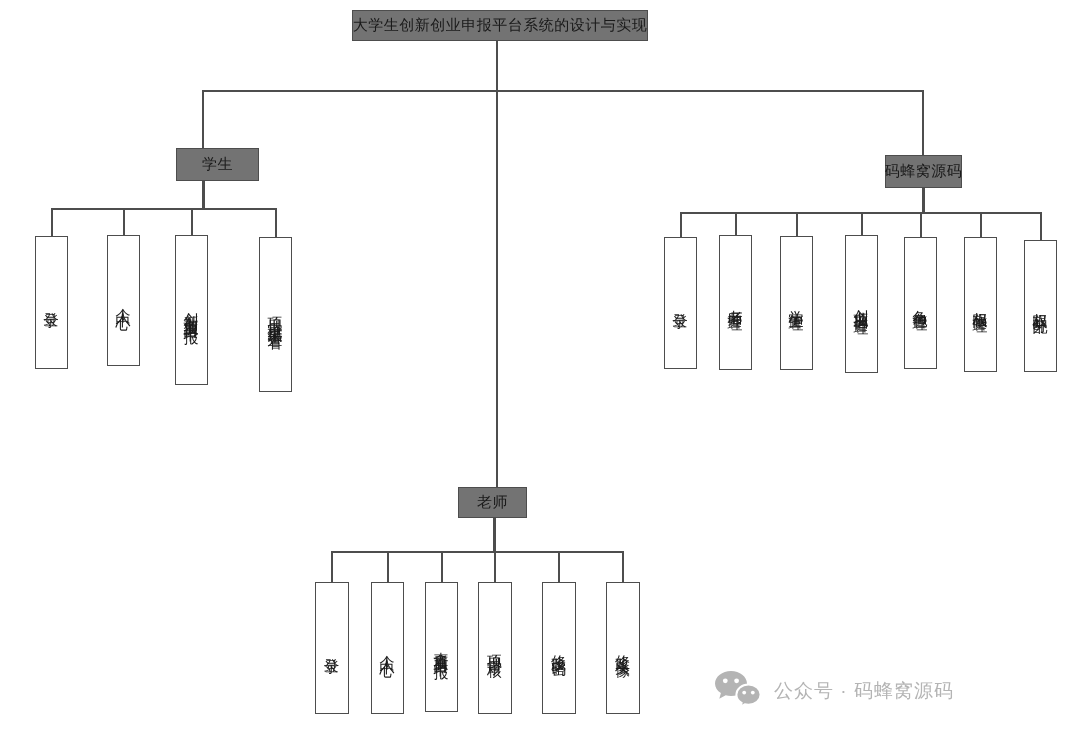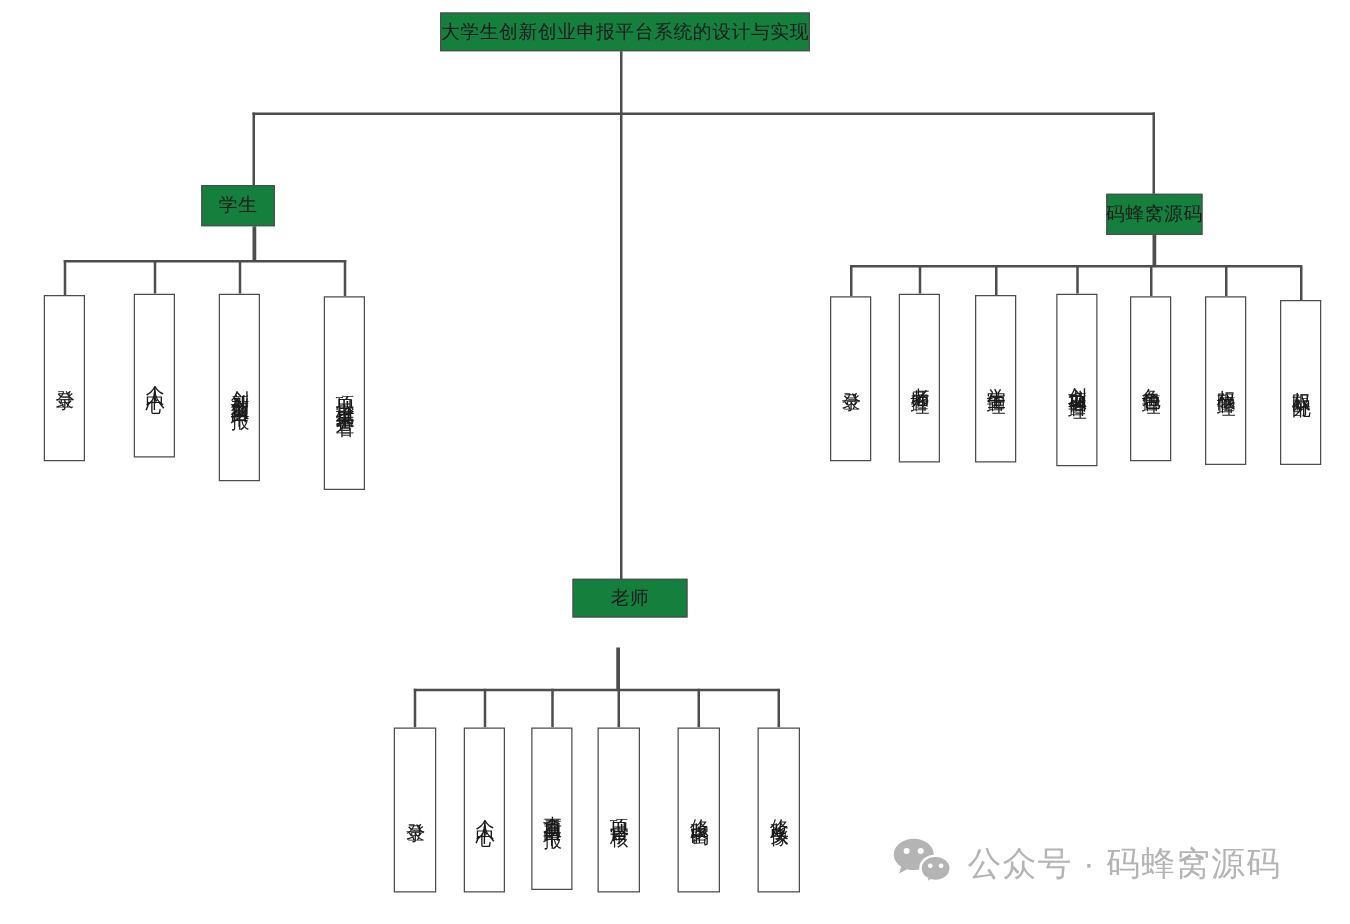"大学生创新创业申报平台系统的设计与实现" .hbox { background: #15803d -> #737373 }
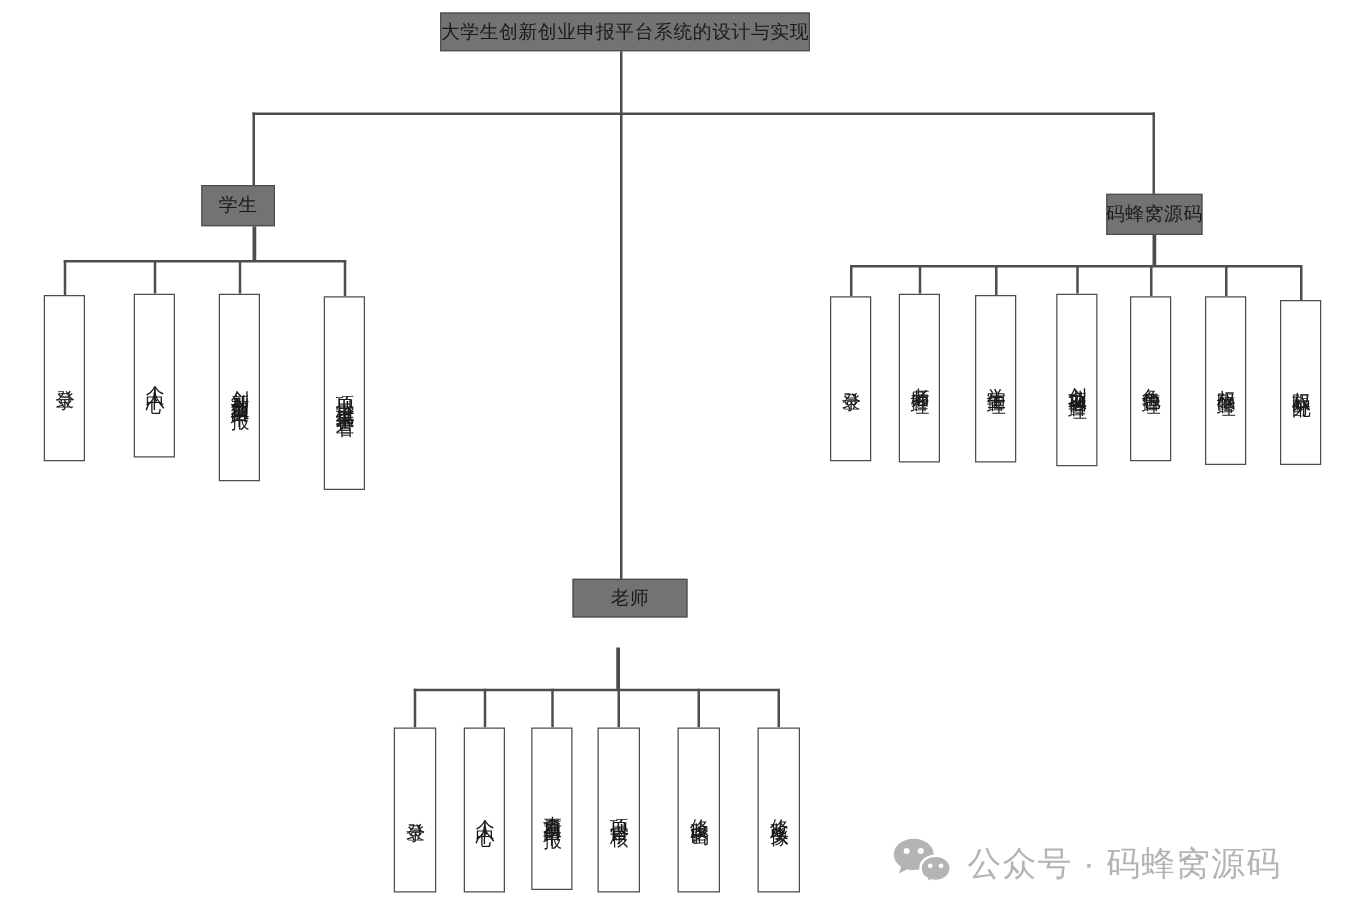"学生" div.hbox { left: 161px -> 176px; width: 59px -> 83px }
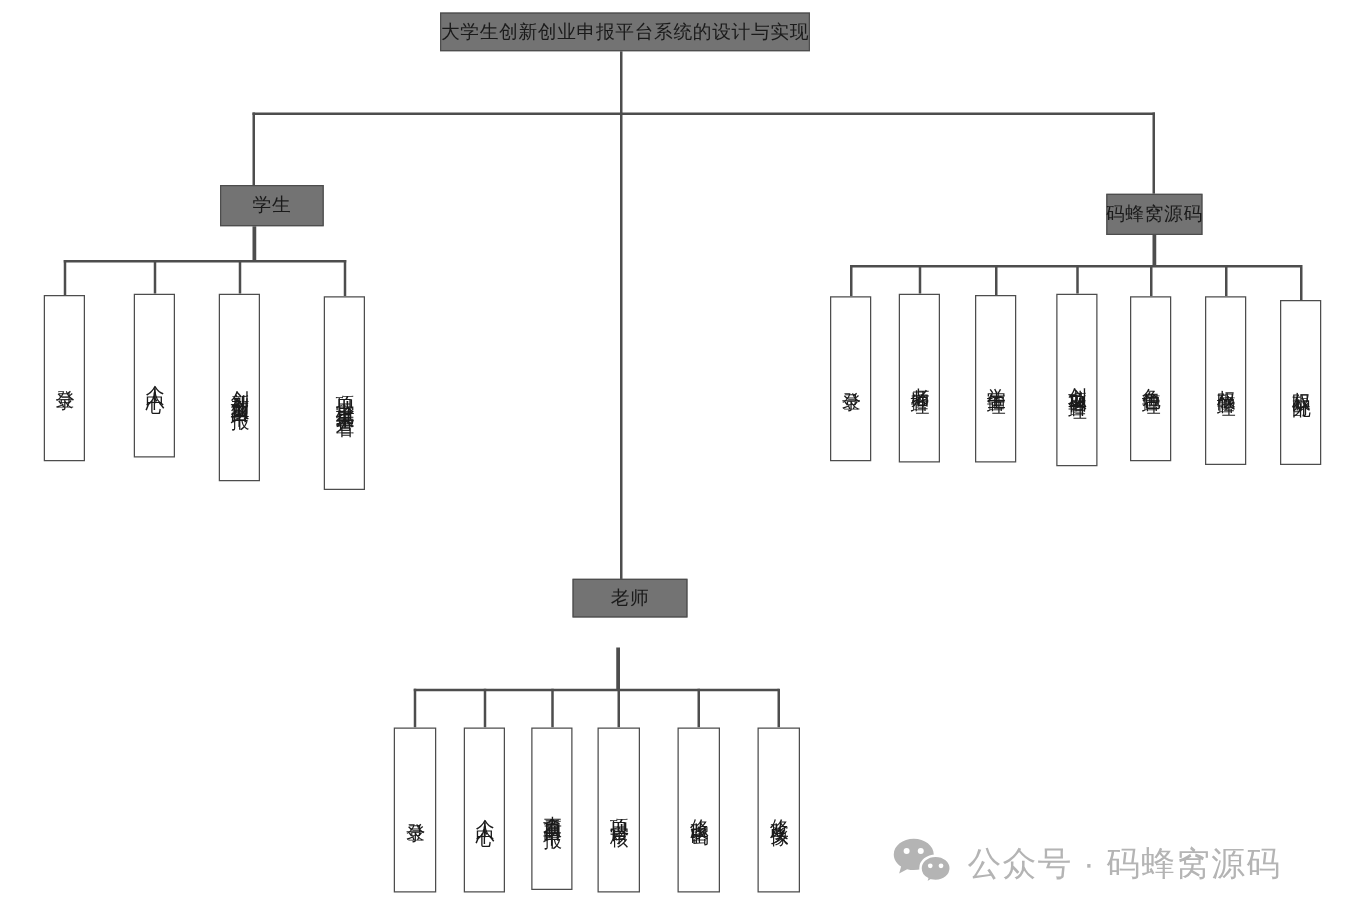"老师" div.hbox { top: 463px -> 487px; width: 92px -> 69px }
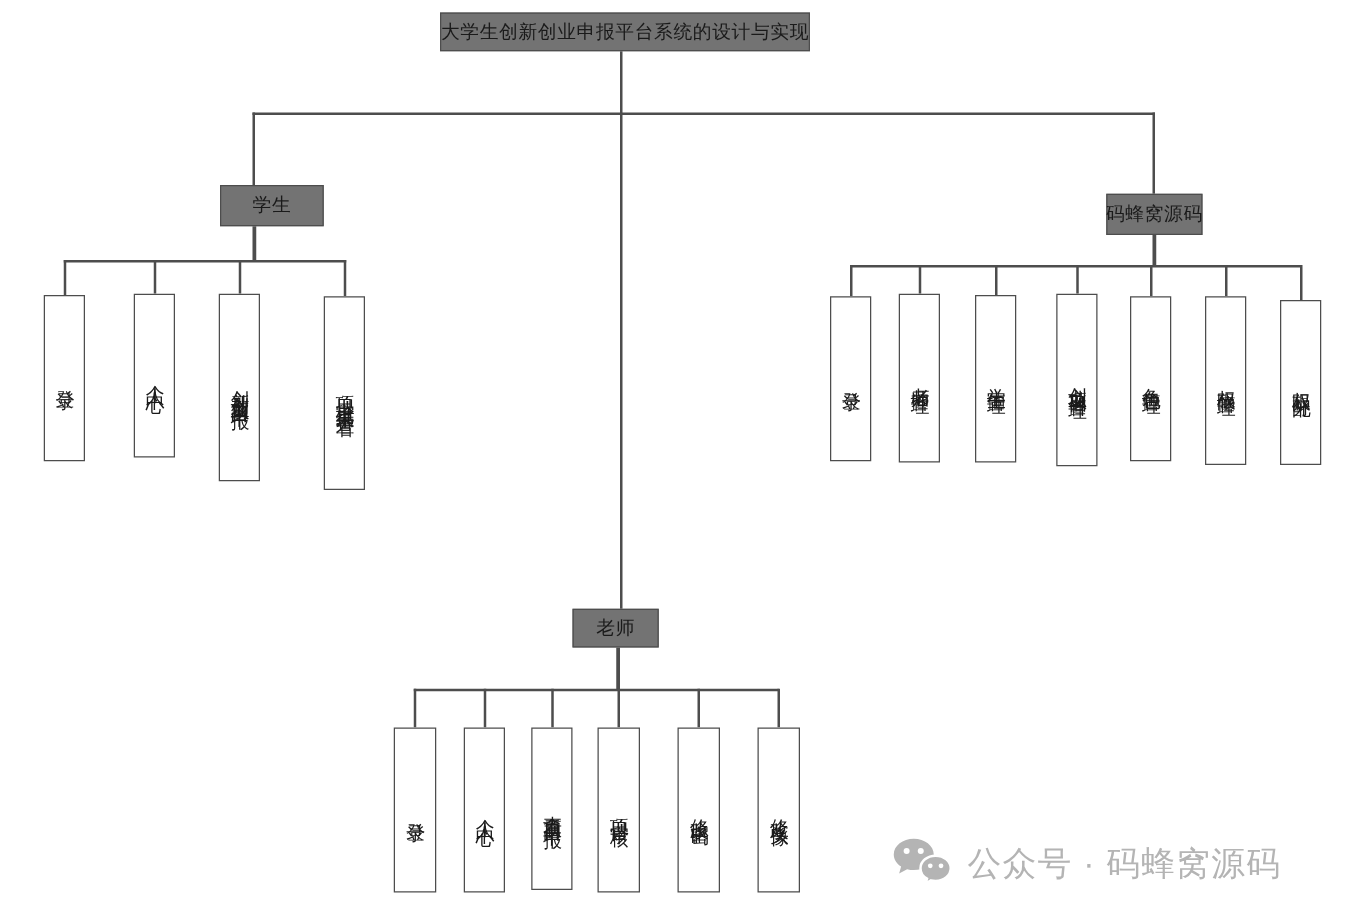"公众号 · 码蜂窝源码" .watermark { font-size: 27px -> 19px }
